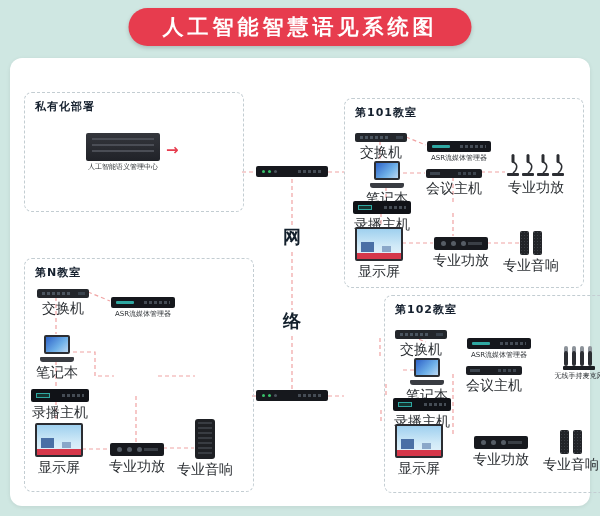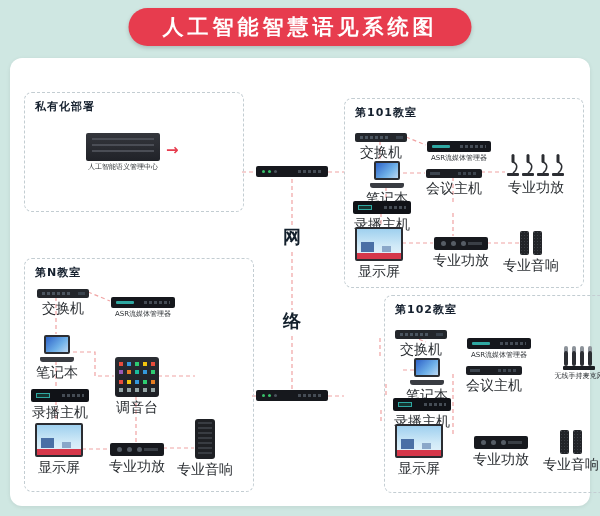"调音台" div.dev { html: <div> <div></div> <div>调音台</div> </div> -> none }
